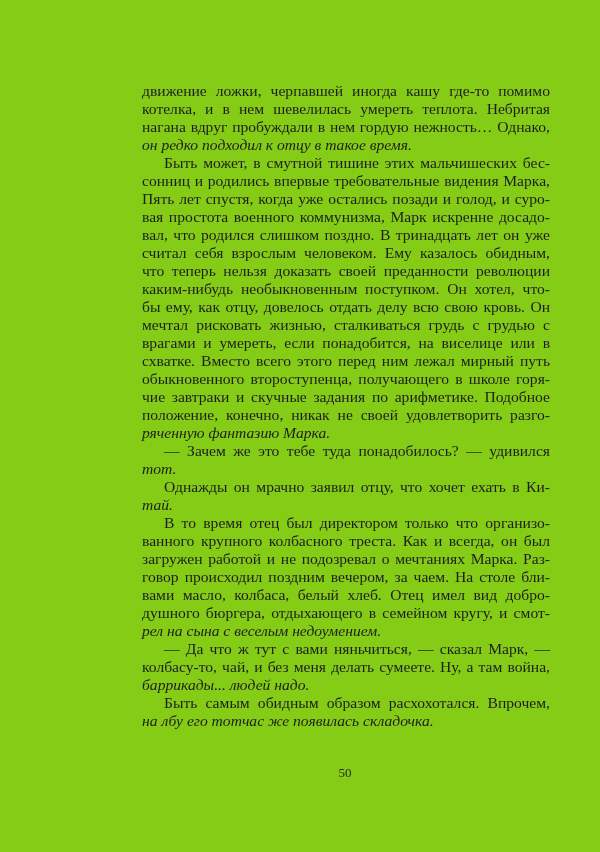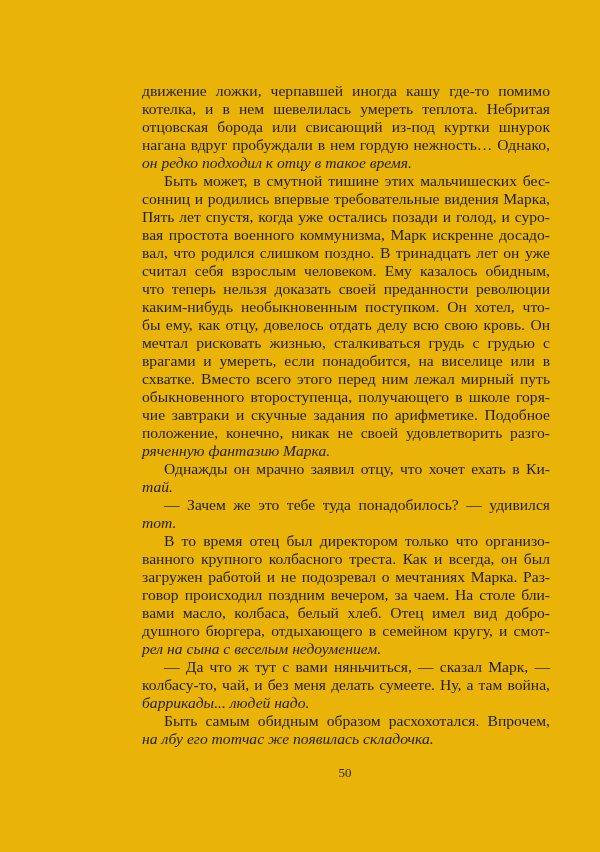"движение ложки, черпавшей иногда кашу" .page { background: #eab308 -> #84cc16 }
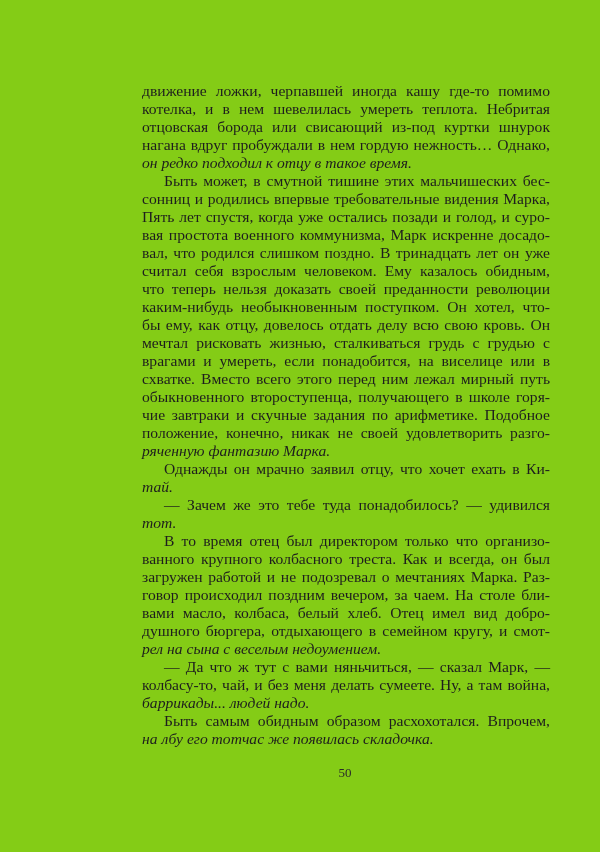"отцовская борода или свисающий из-под" span.line { html: <span> <span>отцовская борода или свисающий из-под куртки шнурок</span> </span> -> none }
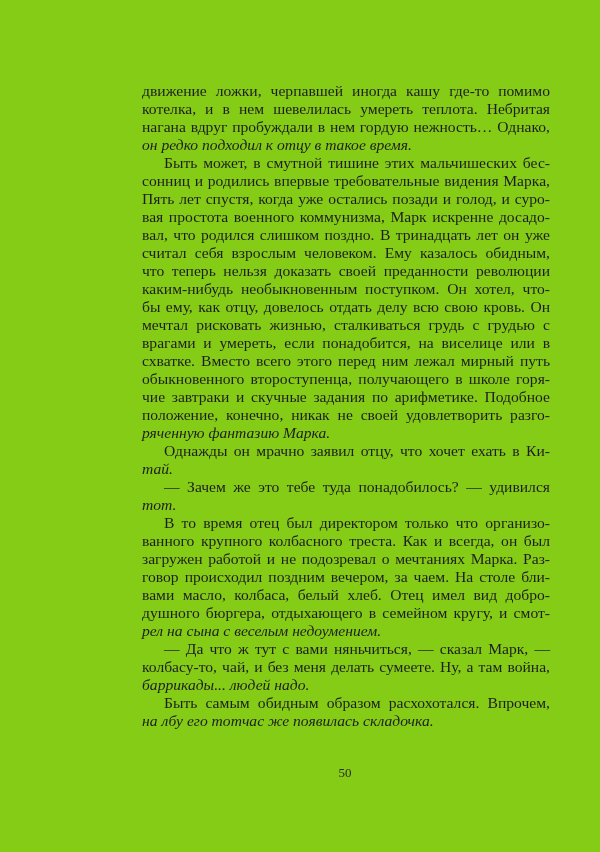"Однажды он мрачно заявил отцу," div { order: before "— Зачем же это тебе" -> after "— Зачем же это тебе" }
